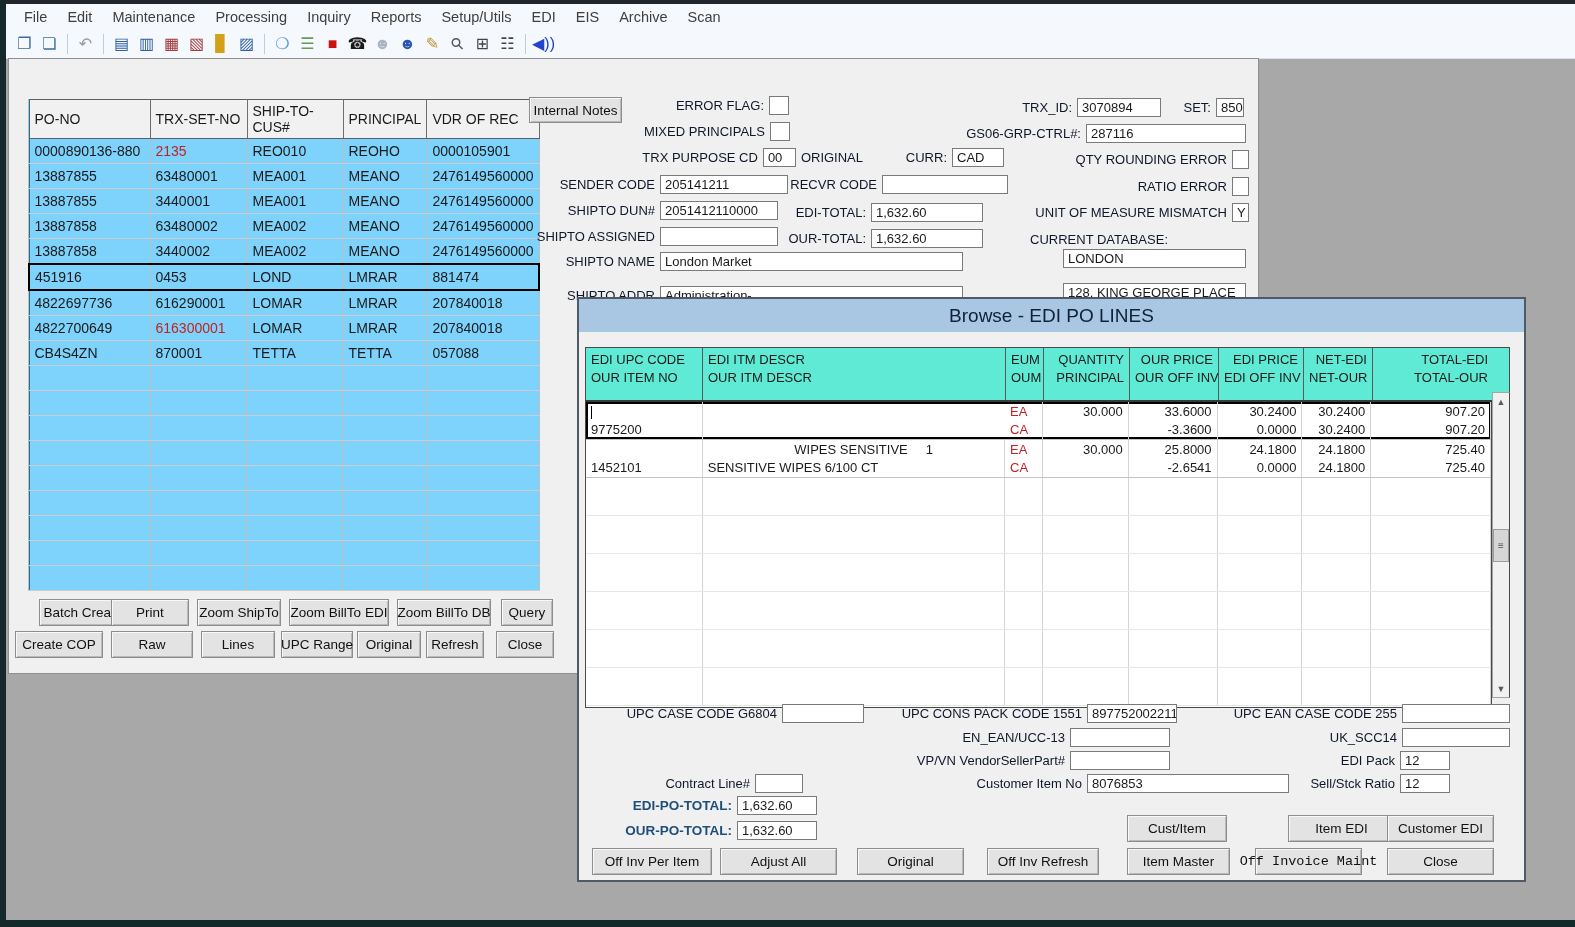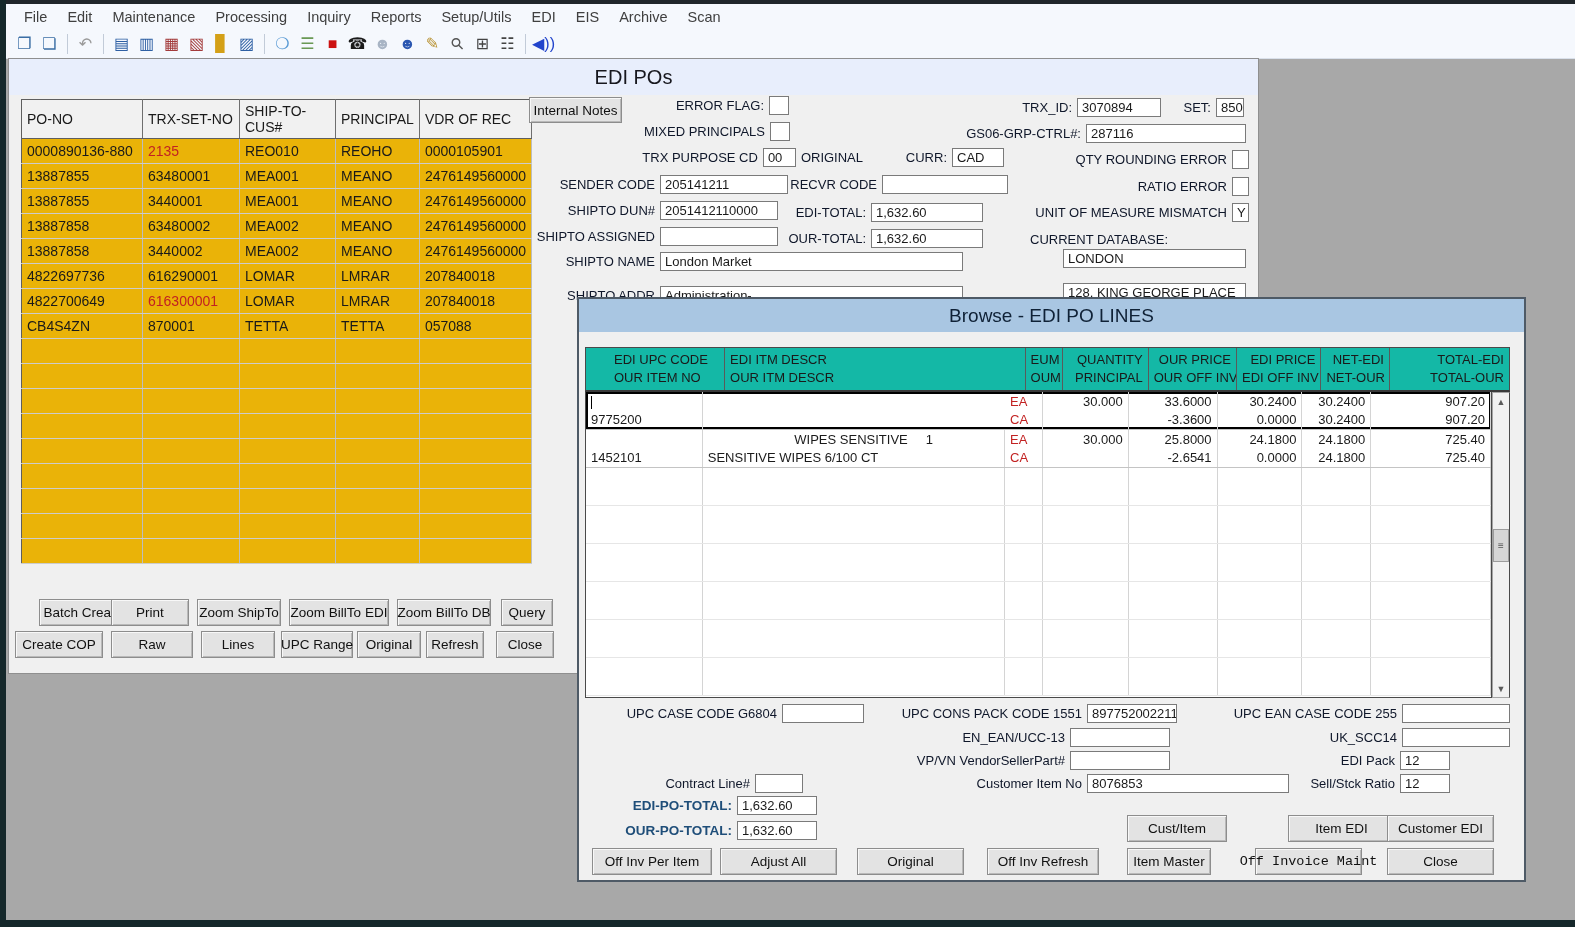"EDI POs" div.titlebar { html: <div> <span>EDI POs</span> </div> -> none }
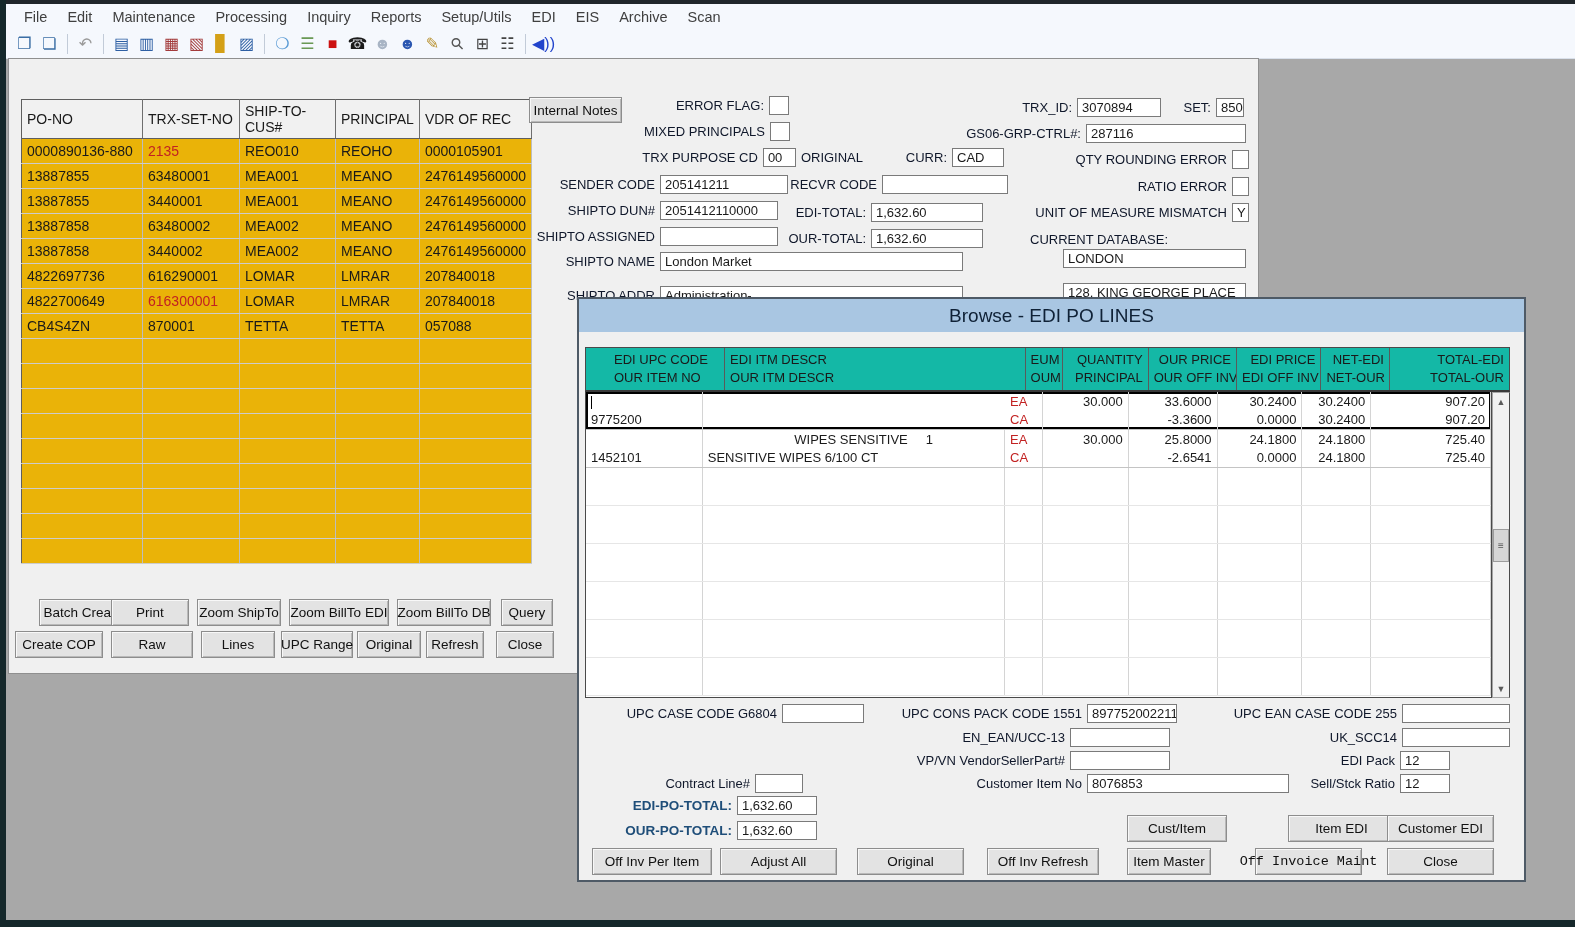"PO-NO" #edi-table { background: #eab308 -> #7dd3fc; left: 12px -> 19px }
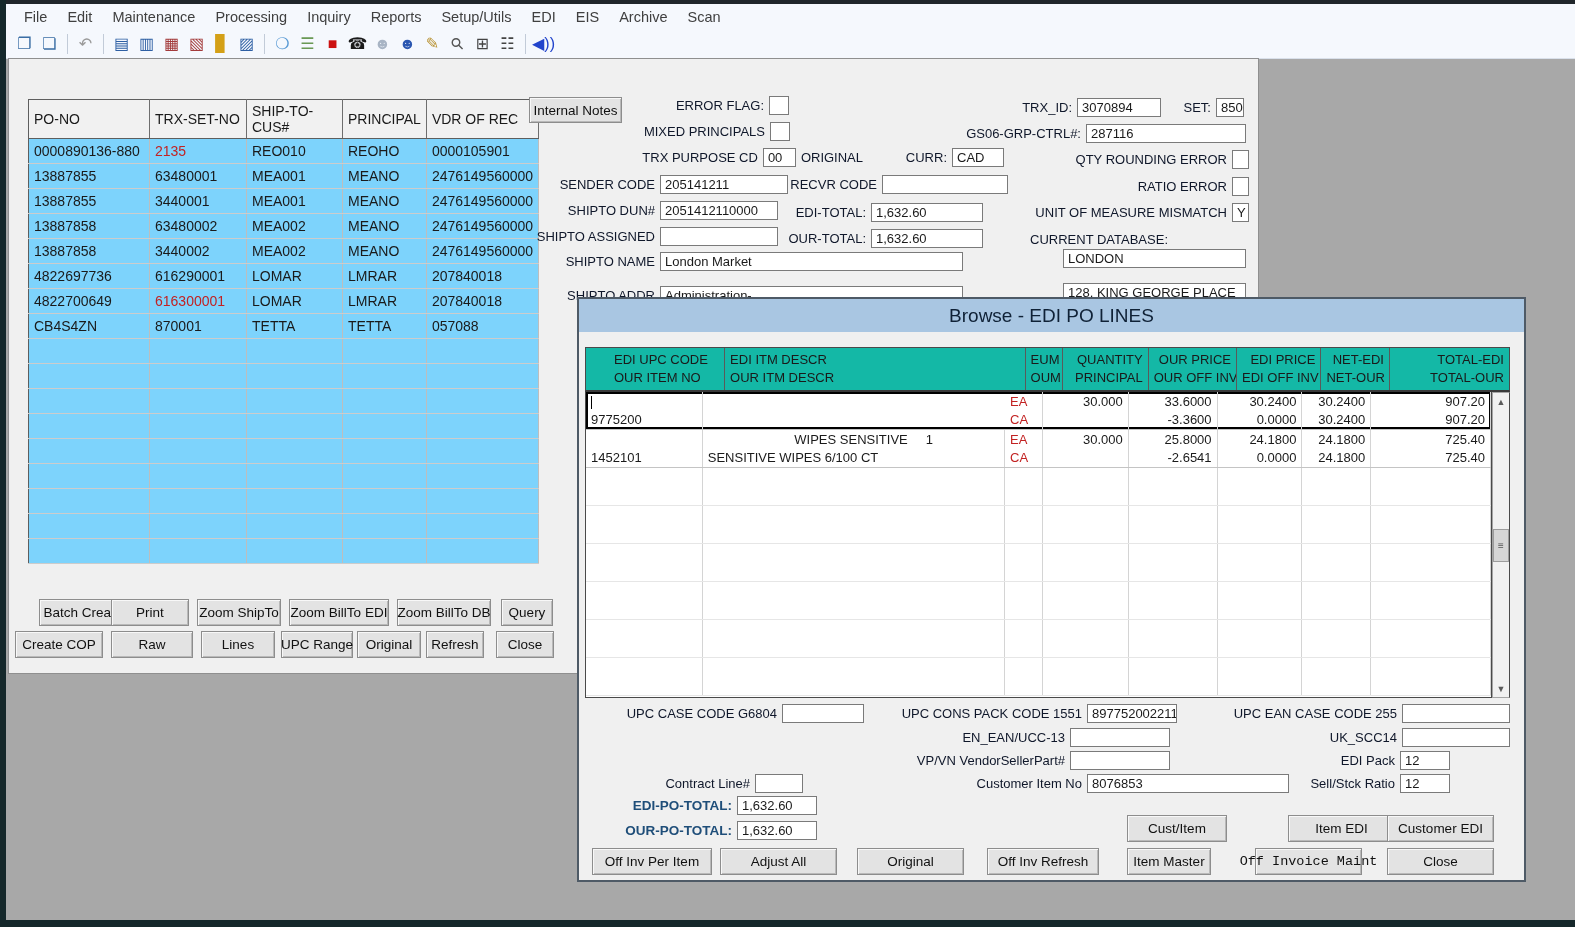"451916" tr.selected { html: none -> <tr> <td>451916</td> <td>0453</td> <td>LOND</td> <td>LMRAR</td> <td>881474</td> </tr> }
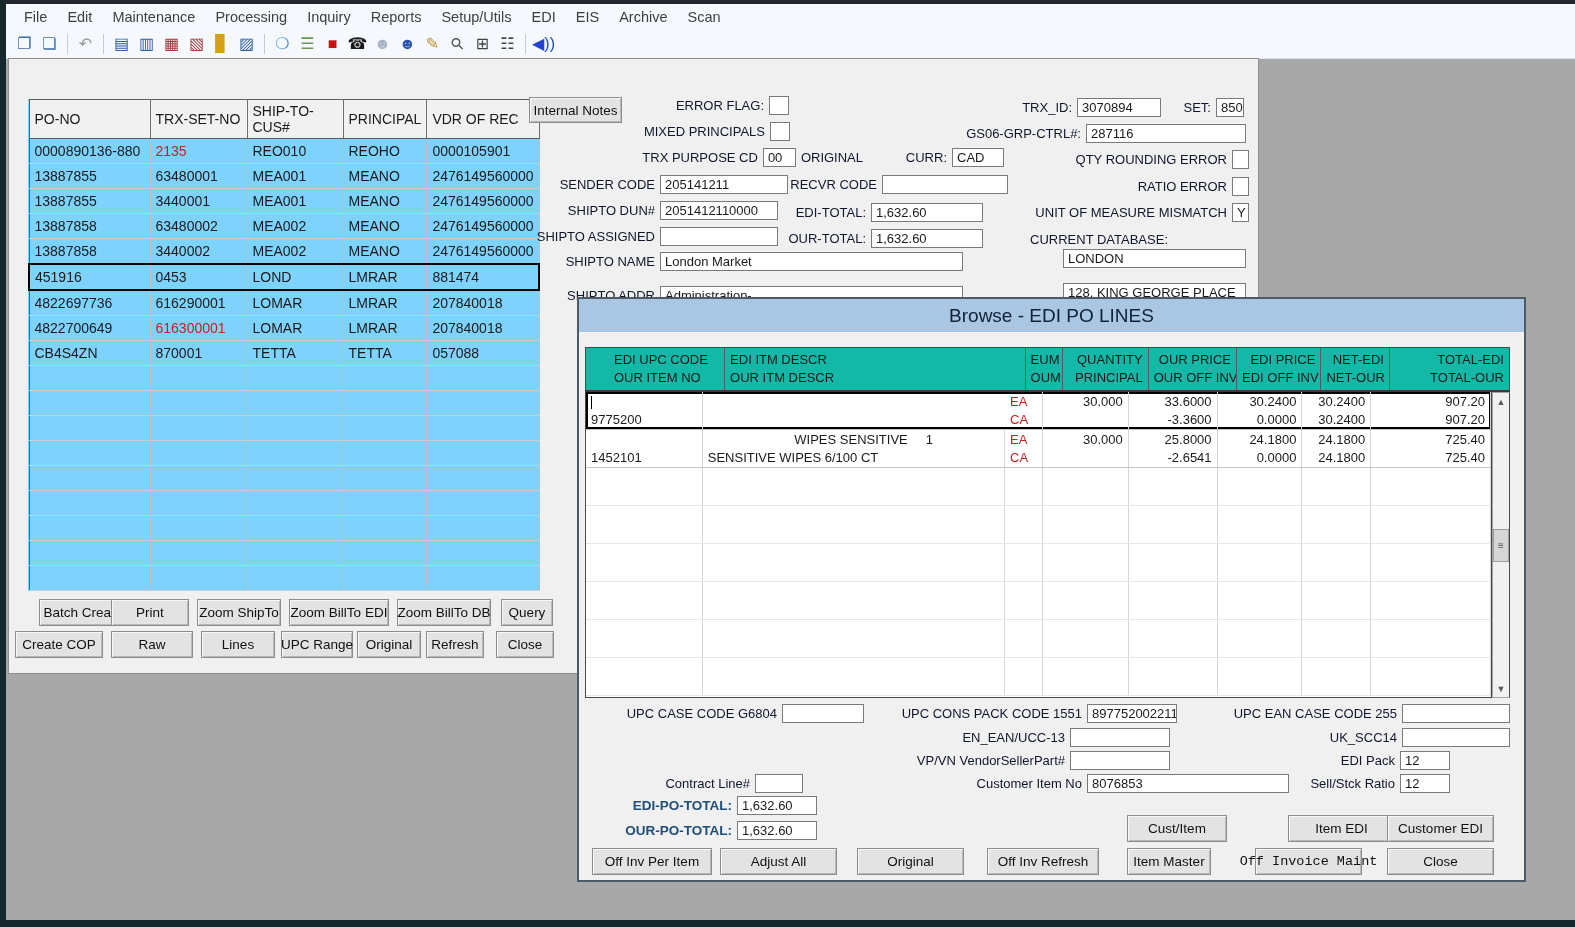"EDI UPC CODE" #bheader { background: #14b8a6 -> #5eead4; height: 45px -> 55px; padding-left: 23px -> none }
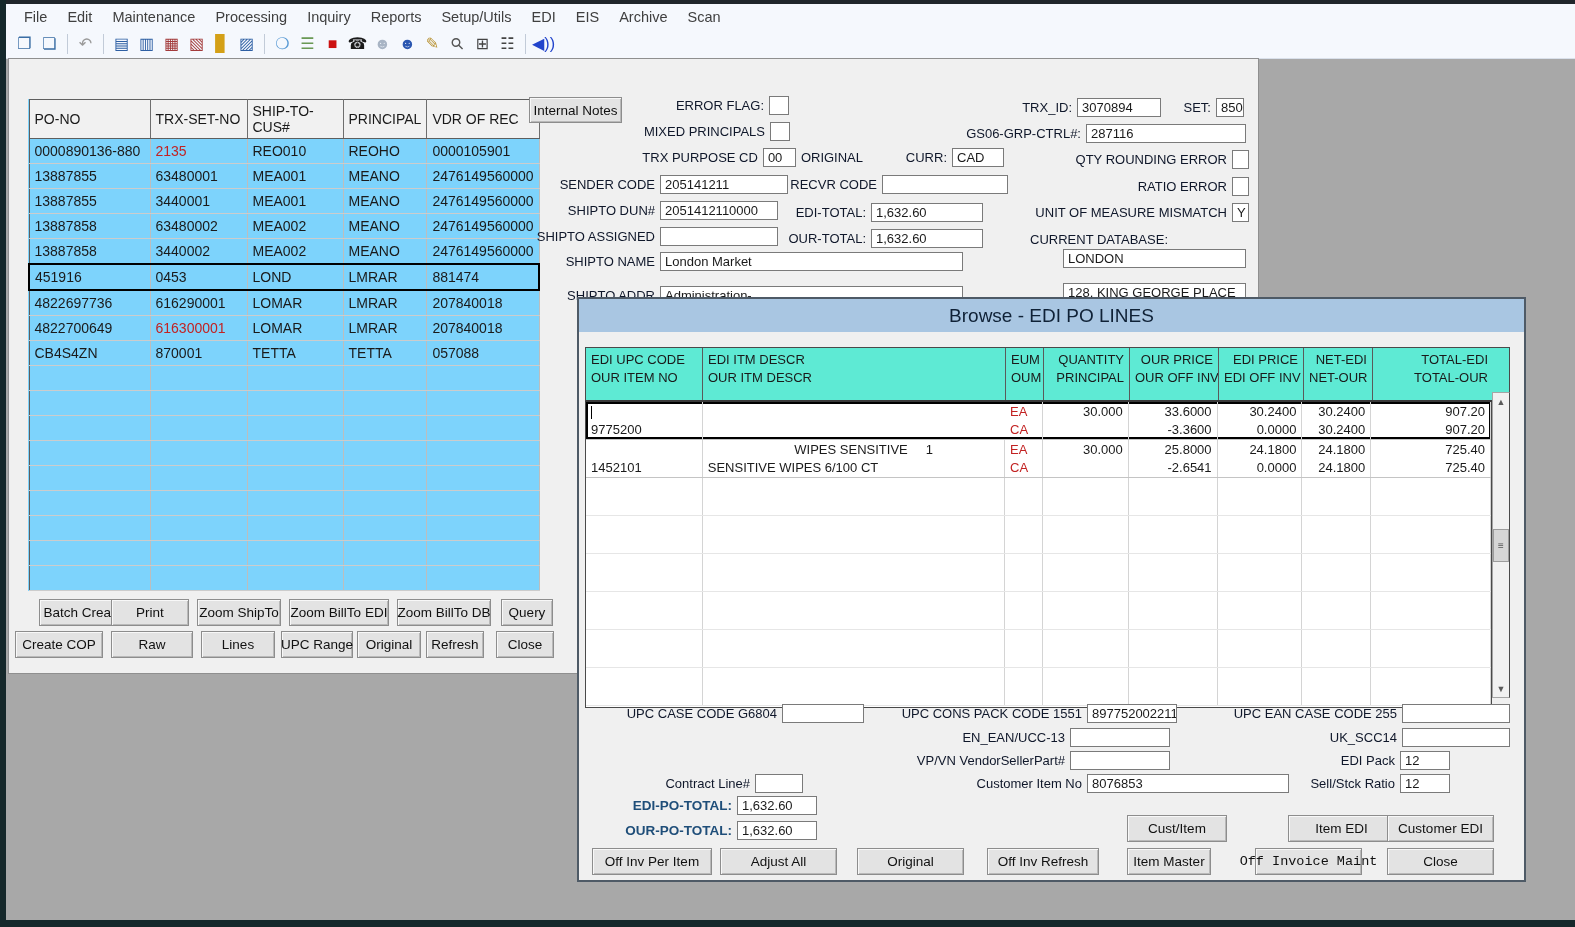"Item Master" div.btn { width: 84px -> 103px }
